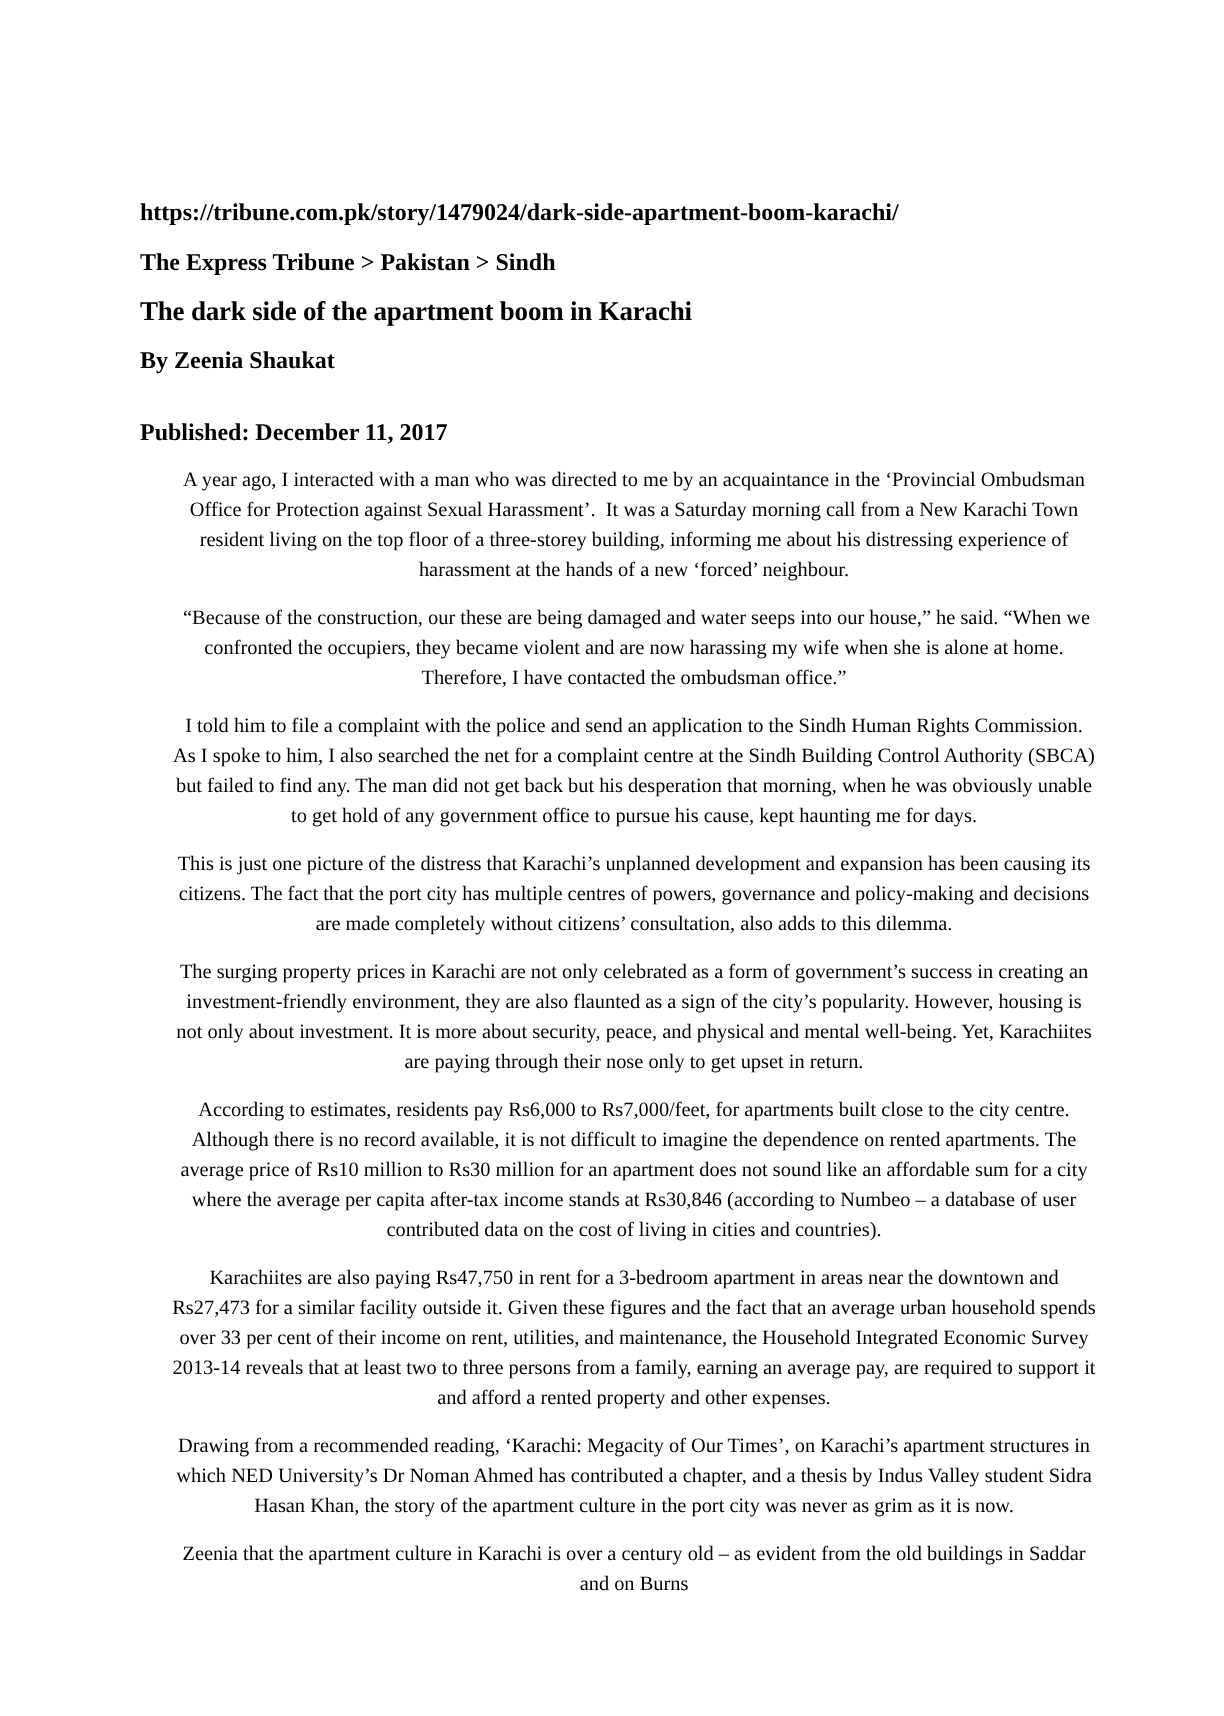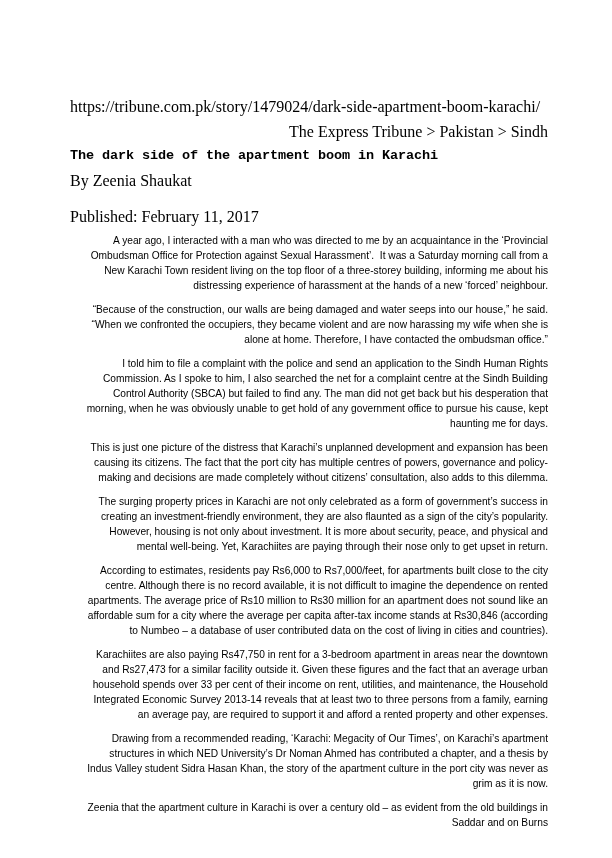"https://tribune.com.pk/story/1479024/dar" .meta-line { font-size: 16px -> 12px; font-weight: normal -> bold }
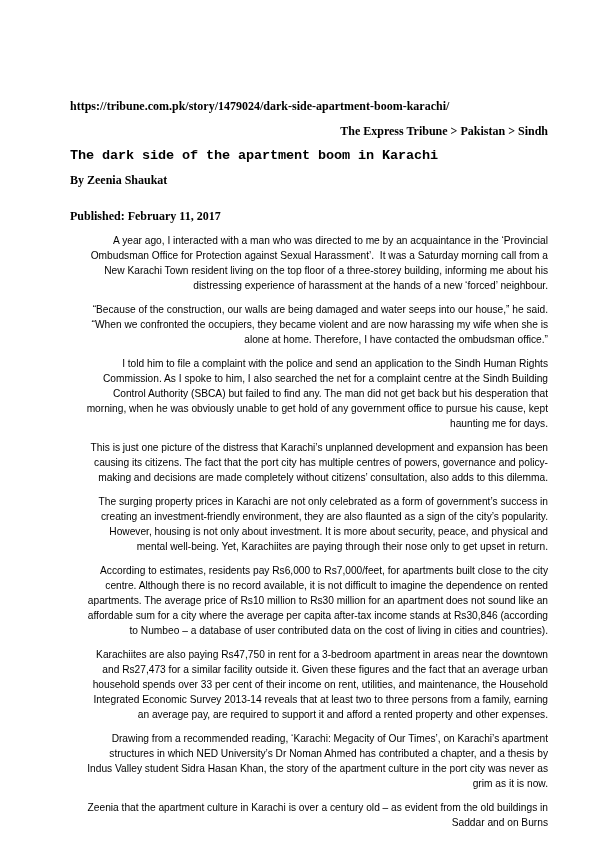"The Express Tribune > Pakistan" .breadcrumb-line { text-align: right -> none }
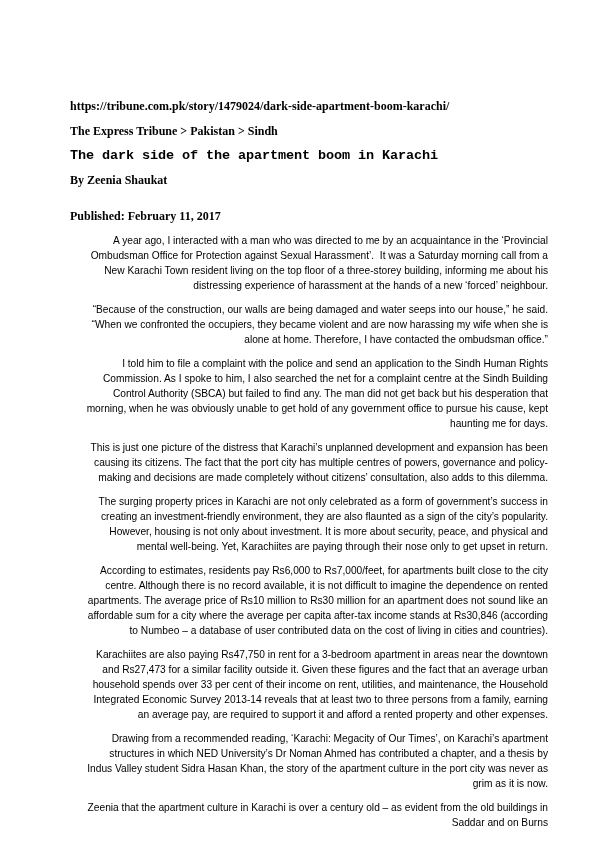"The dark side of the" .article-title { font-family: Liberation Mono, monospace -> Liberation Serif, serif }
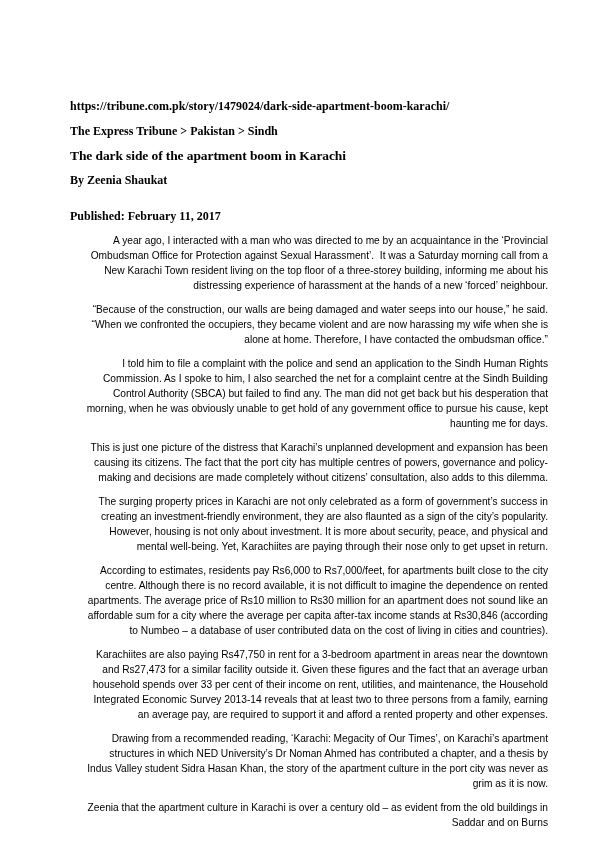"Published: February 11, 2017" div.meta-line { text: February -> December }
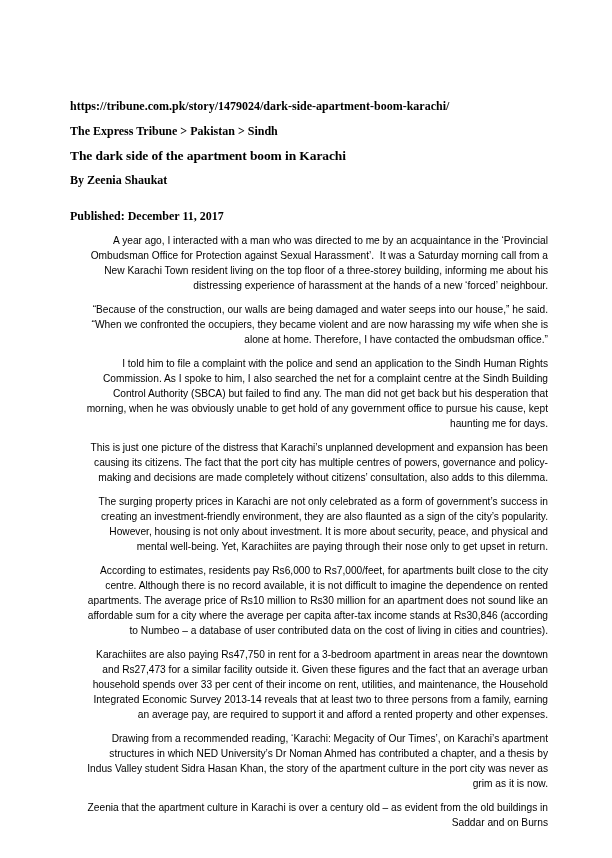"A year ago, I interacted" .article-body p { font-family: Liberation Sans, sans-serif -> Liberation Serif, serif; text-align: right -> center }
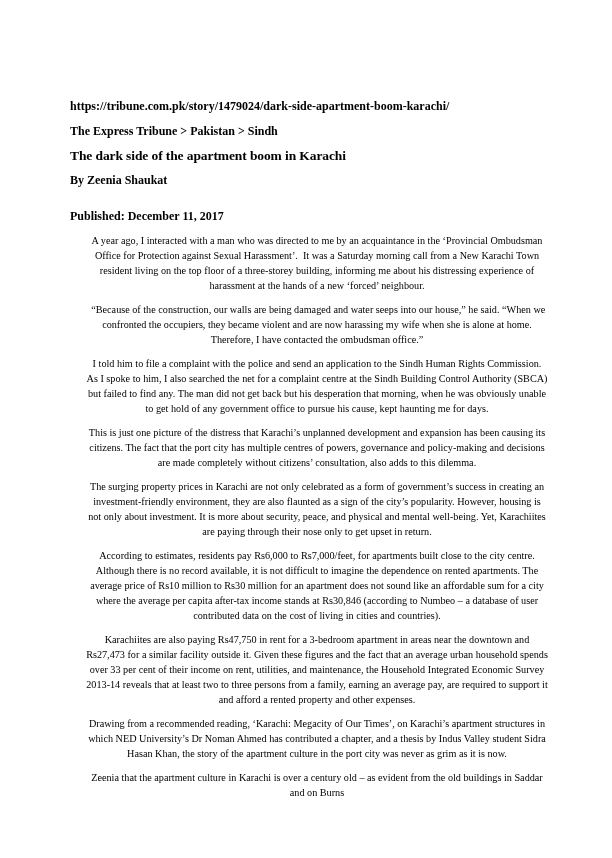"“Because of the construction, our" p { text: walls -> these }
